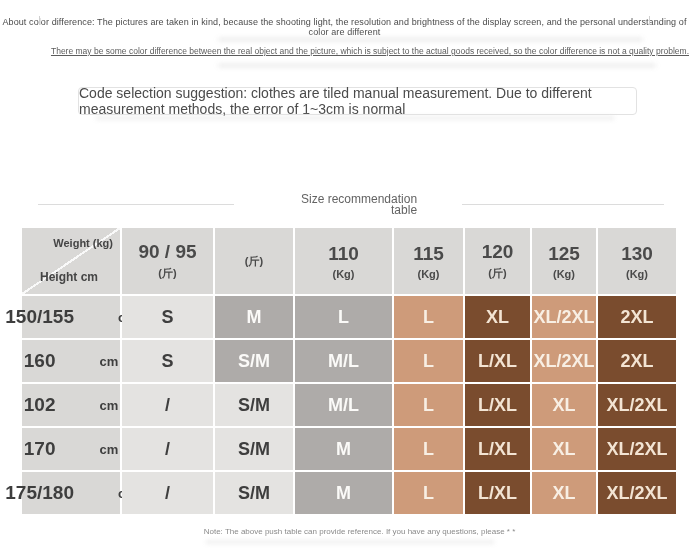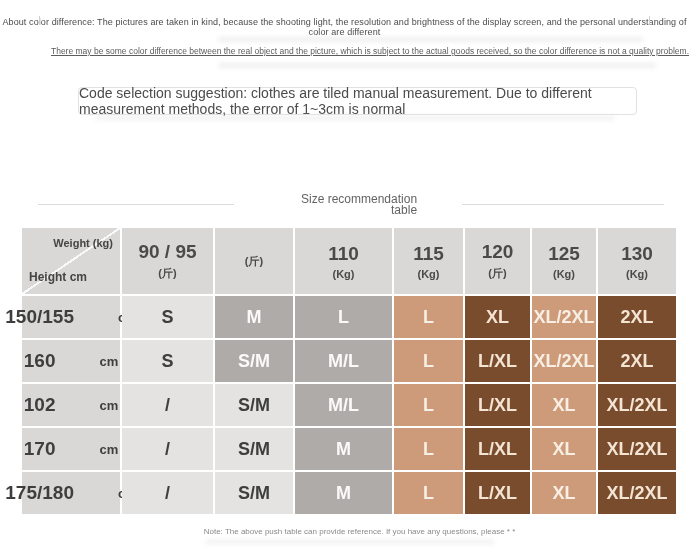"Height cm" .corner-height { left: 7px -> 18px }
